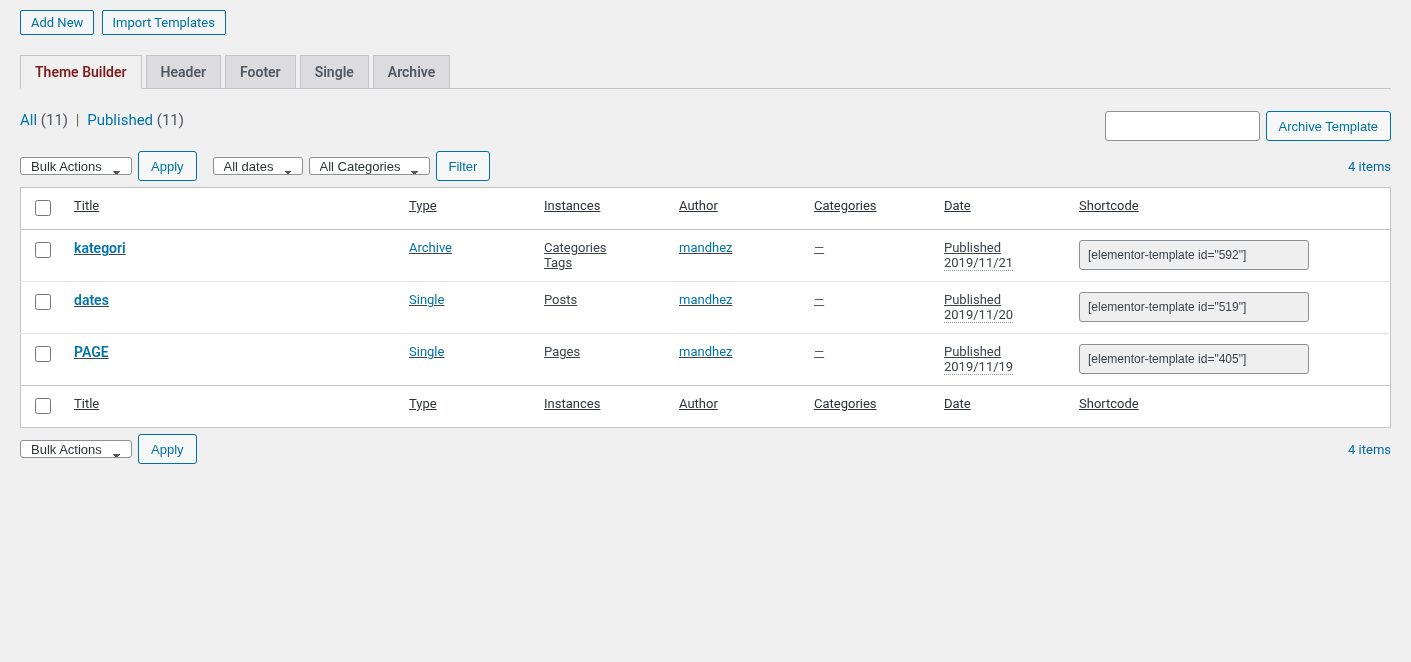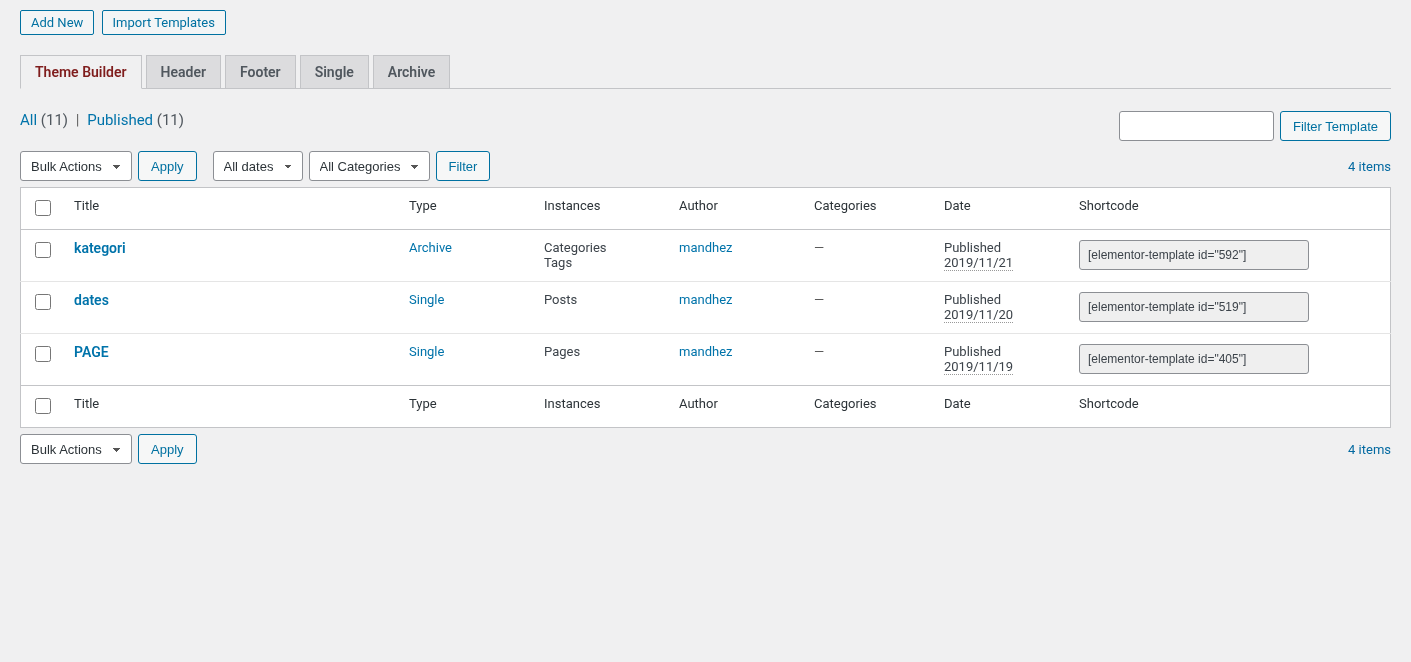"Filter Template" button.button { text: Filter -> Archive }
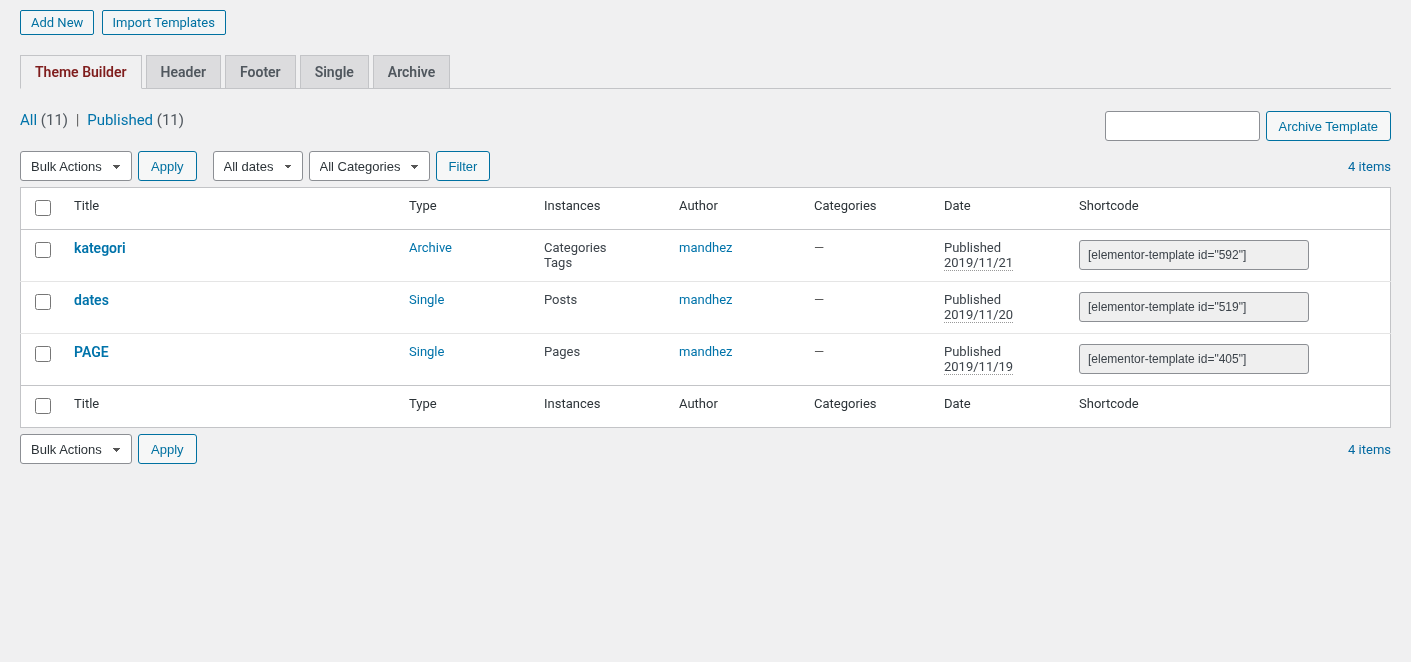"Bulk Actions" .select { height: 30px -> 18px }
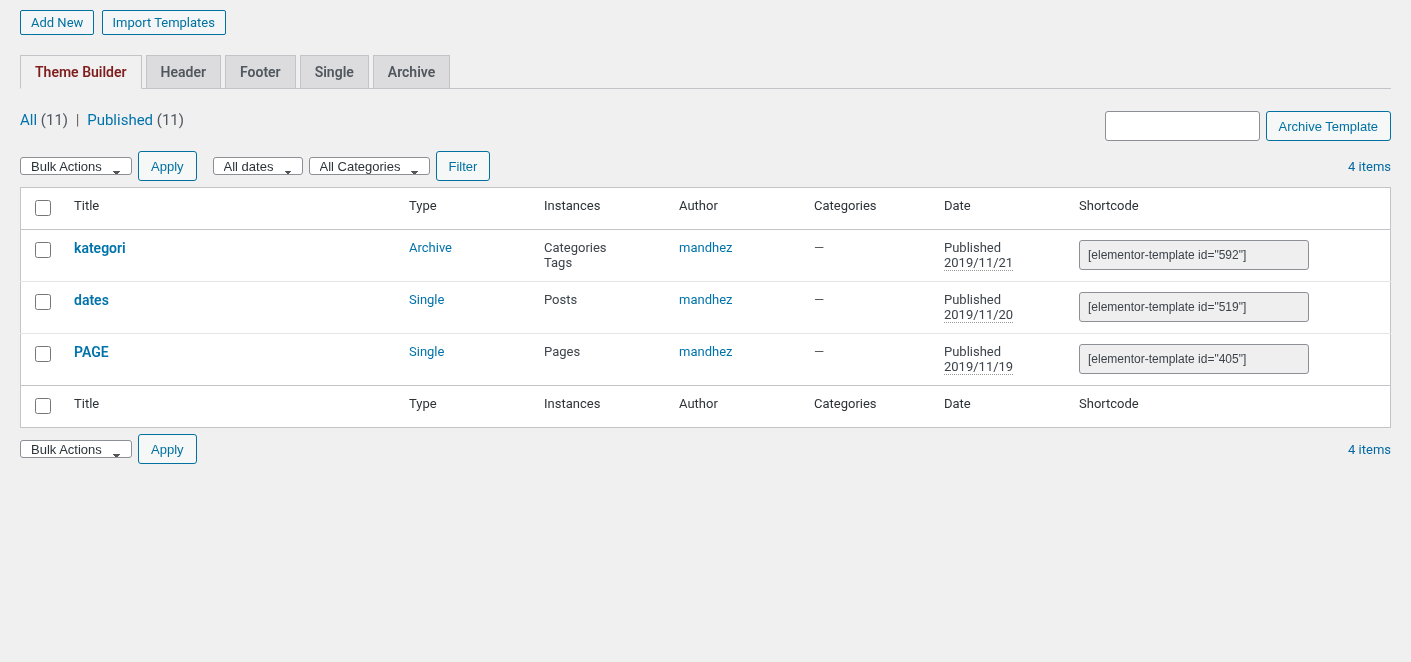"Title" .wp-list-table th, .wp-list-table td { text-decoration: none -> underline }
